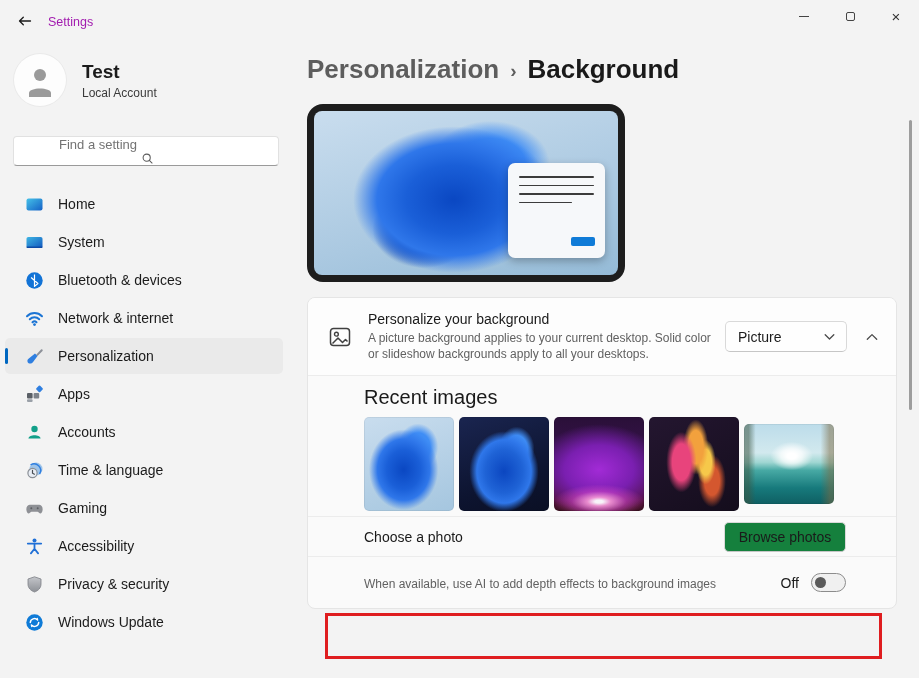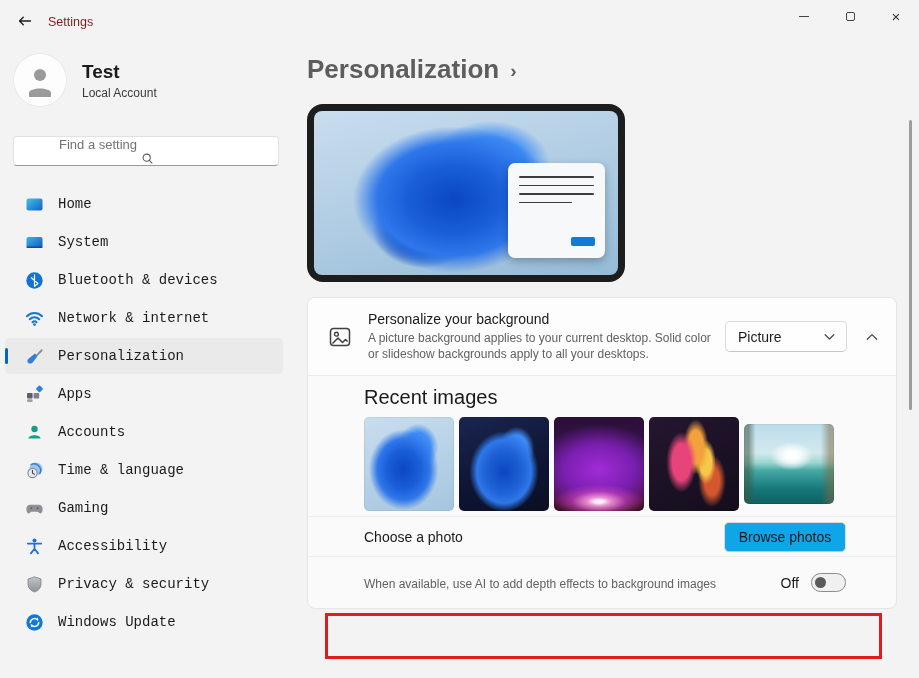"Settings" .tb-title { color: #7f1d1d -> #a21caf }
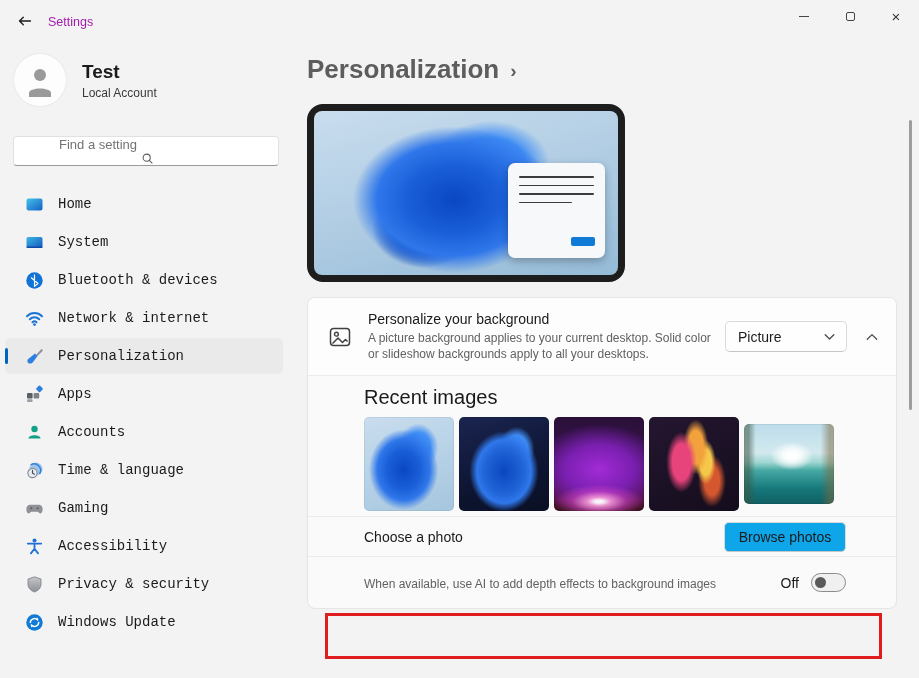"Background" span.bc-current { html: none -> <span>Background</span> }
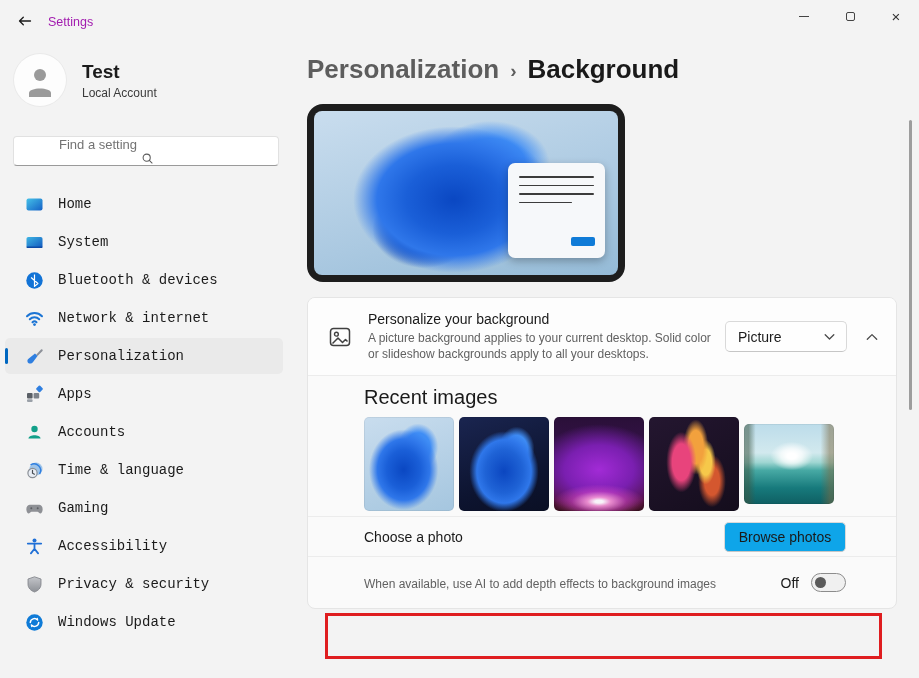"Home" .nav-label { font-family: Liberation Mono, monospace -> none }
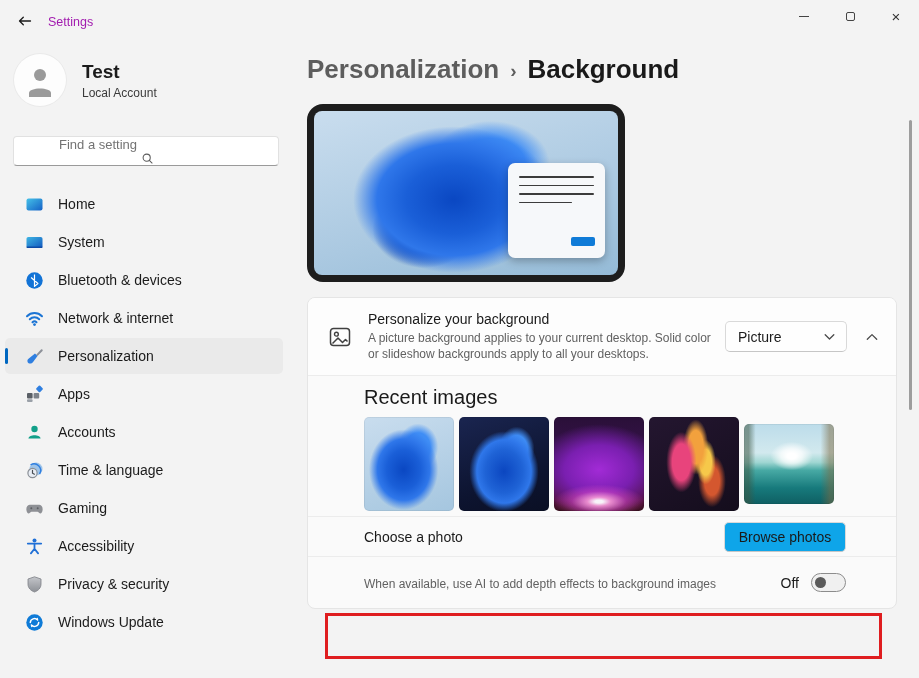"Browse photos" .btn { background: #0ea5e9 -> #15803d }
